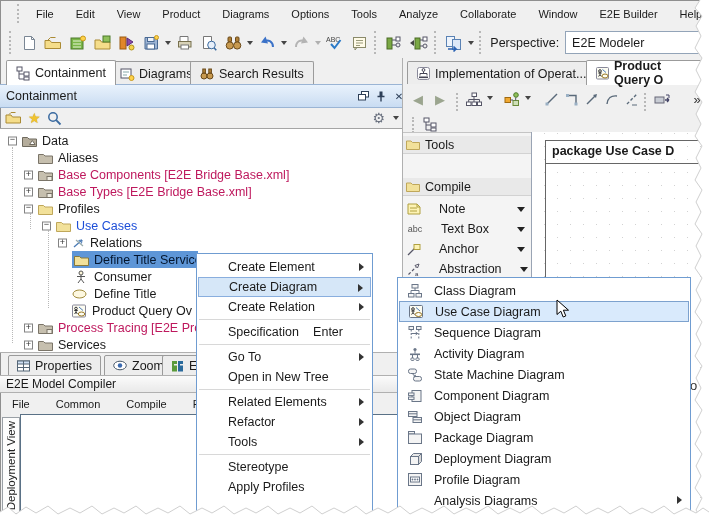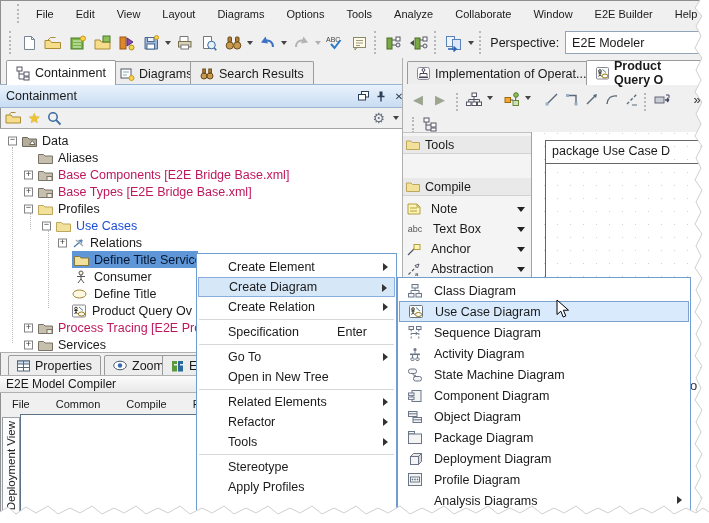"Layout" span.mi { text: Layout -> Product }
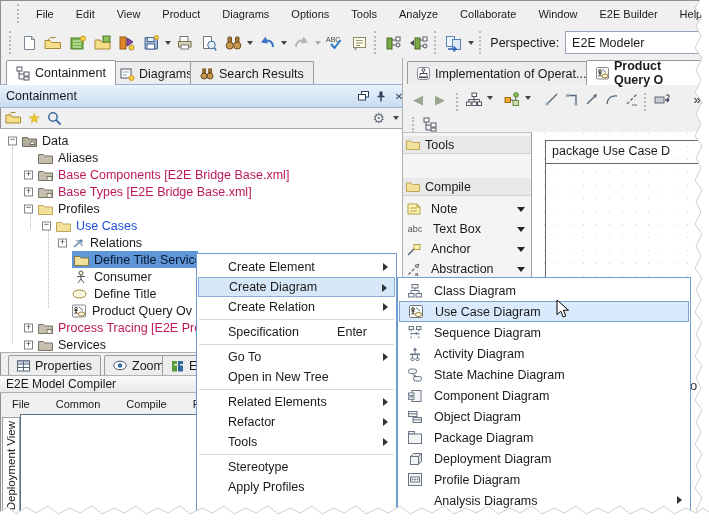"package Use Case D" div.abs { font-weight: normal -> bold }
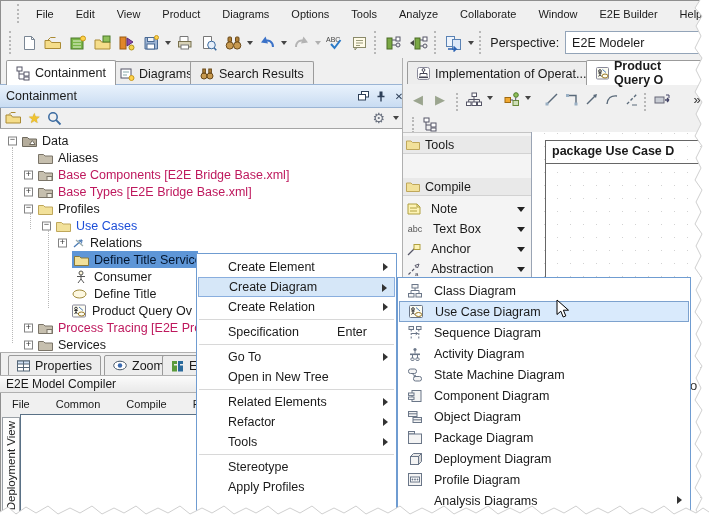"Note" .pitem { gap: 10px -> 18px }
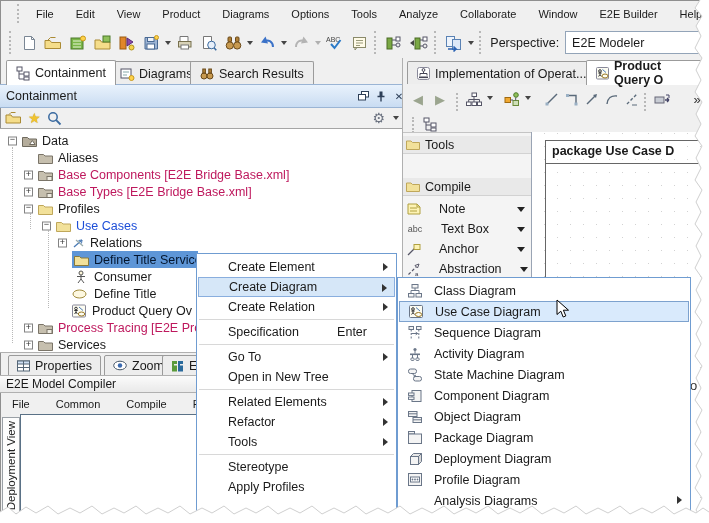"Create Element" #ctxmenu { width: 201px -> 177px }
